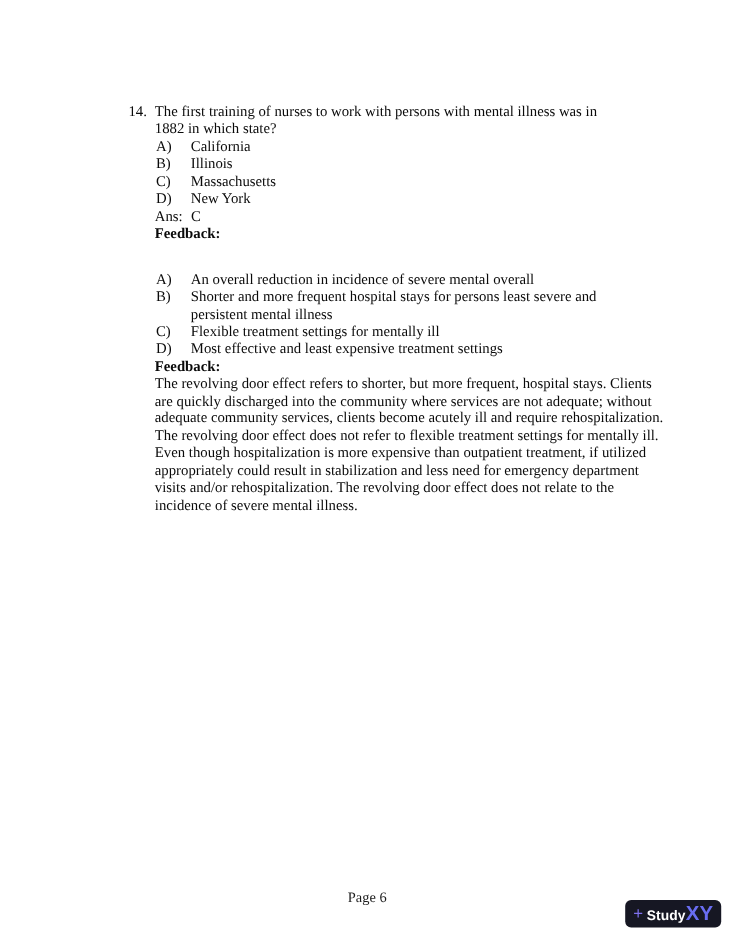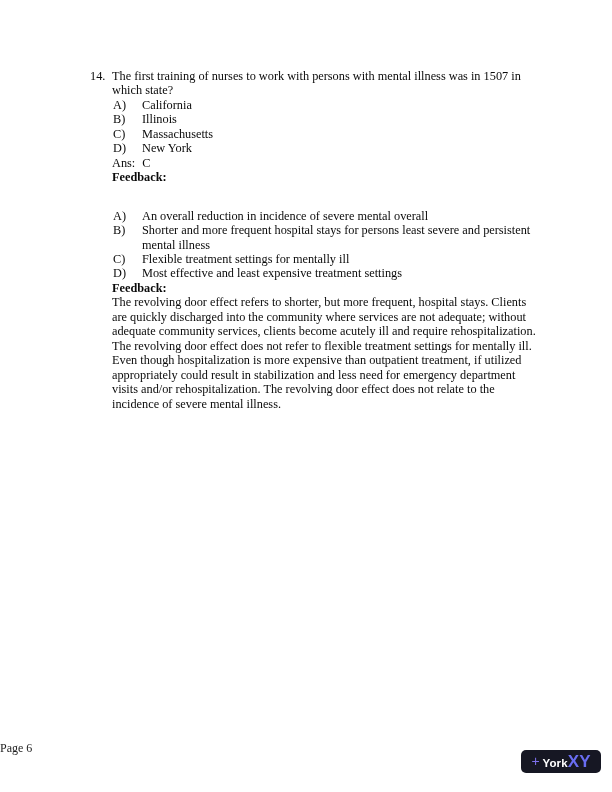"14." .question { margin: 0 -> 17px }
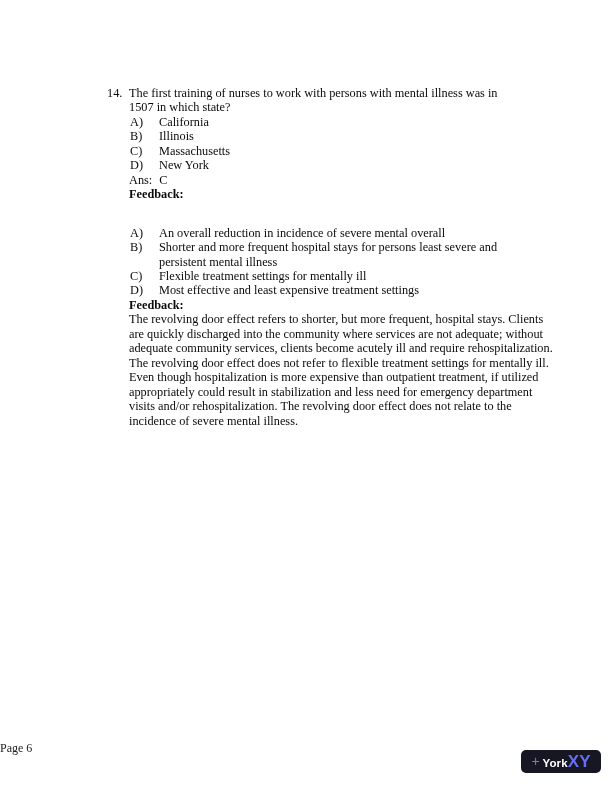"The first training of nurses" div.q-text { text: 1507 -> 1882 }
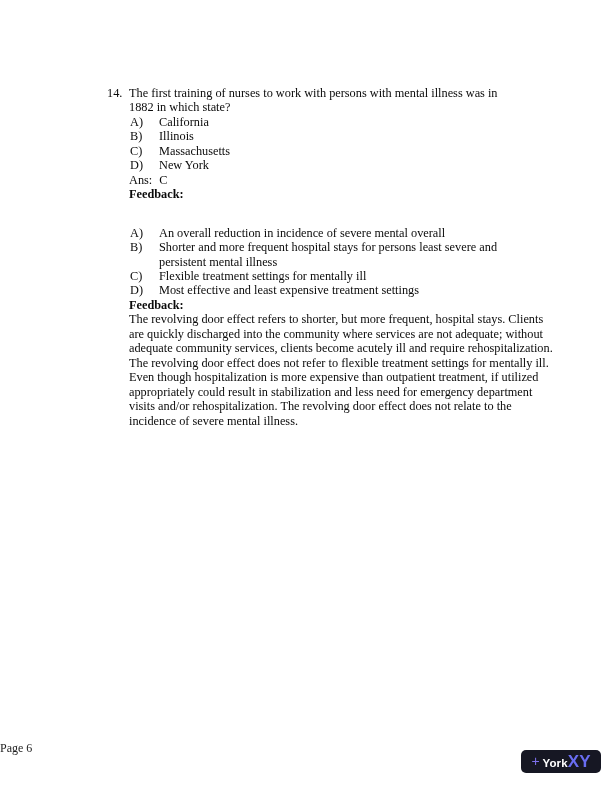"Page 6" .footer { text-align: none -> center }
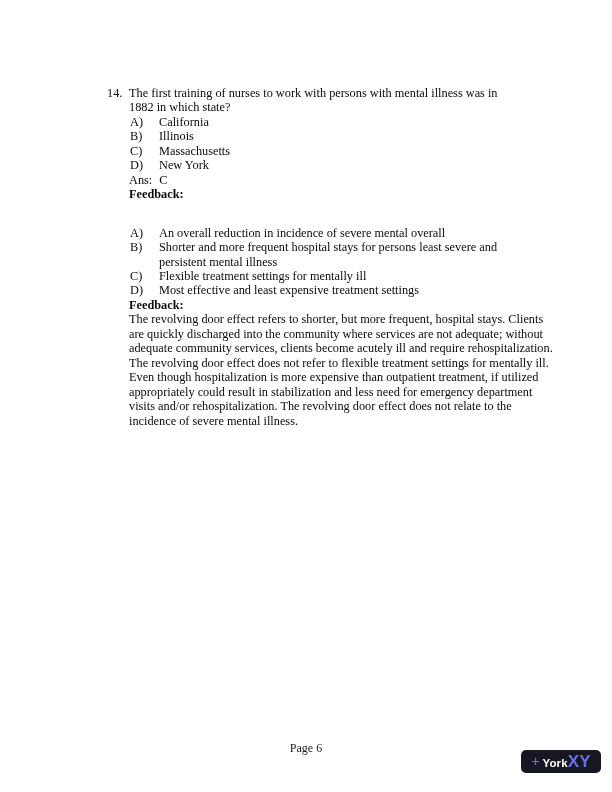"York" span.brand-study { text: York -> Study }
